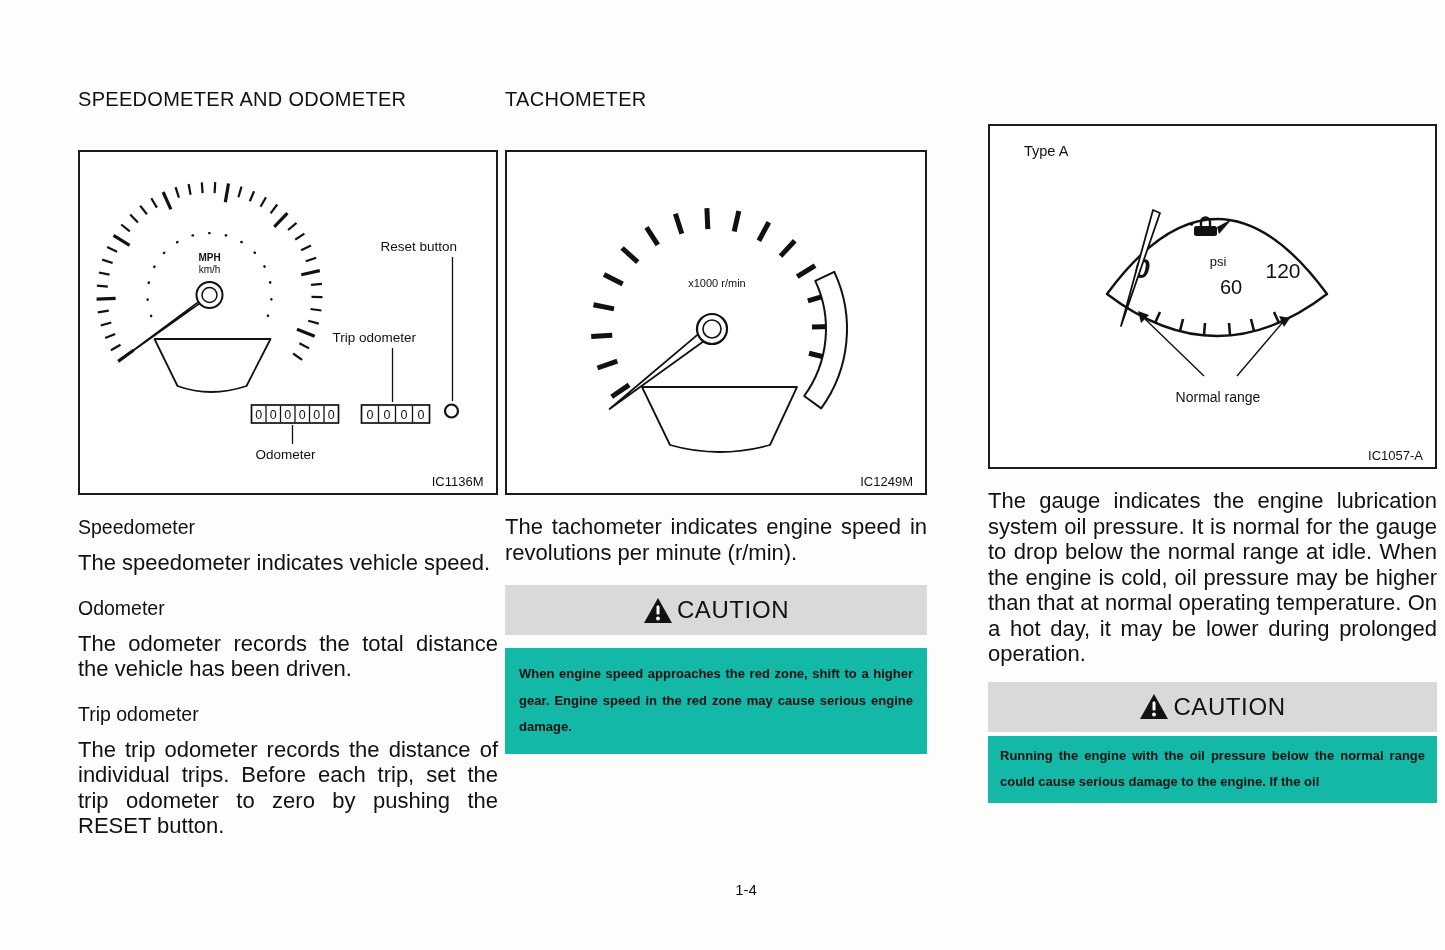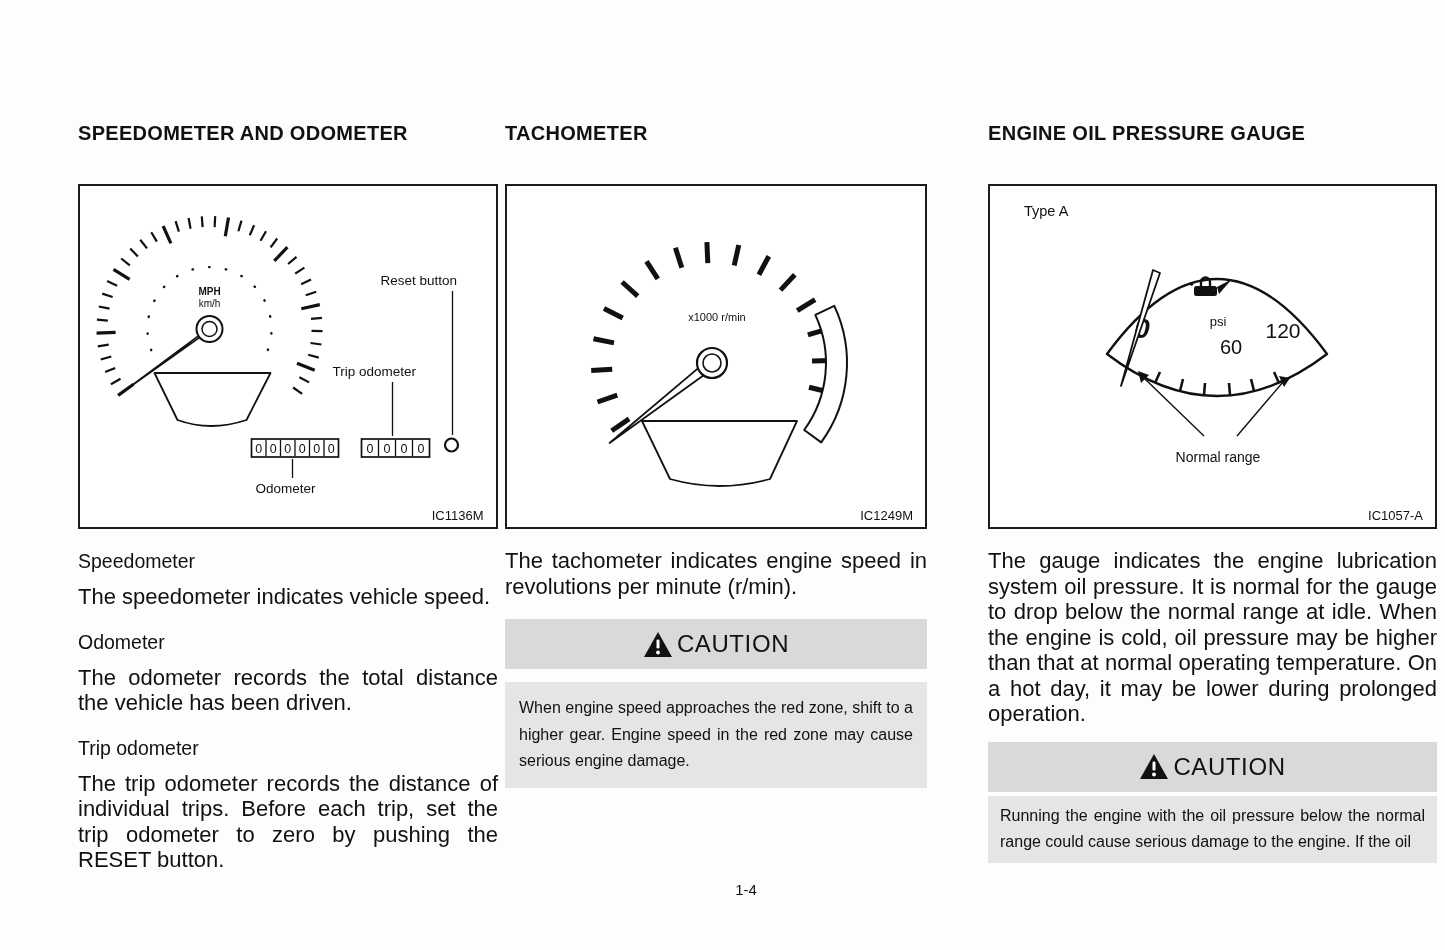"SPEEDOMETER AND ODOMETER" .col-title { font-weight: 700 -> 400; margin-top: 34px -> none }
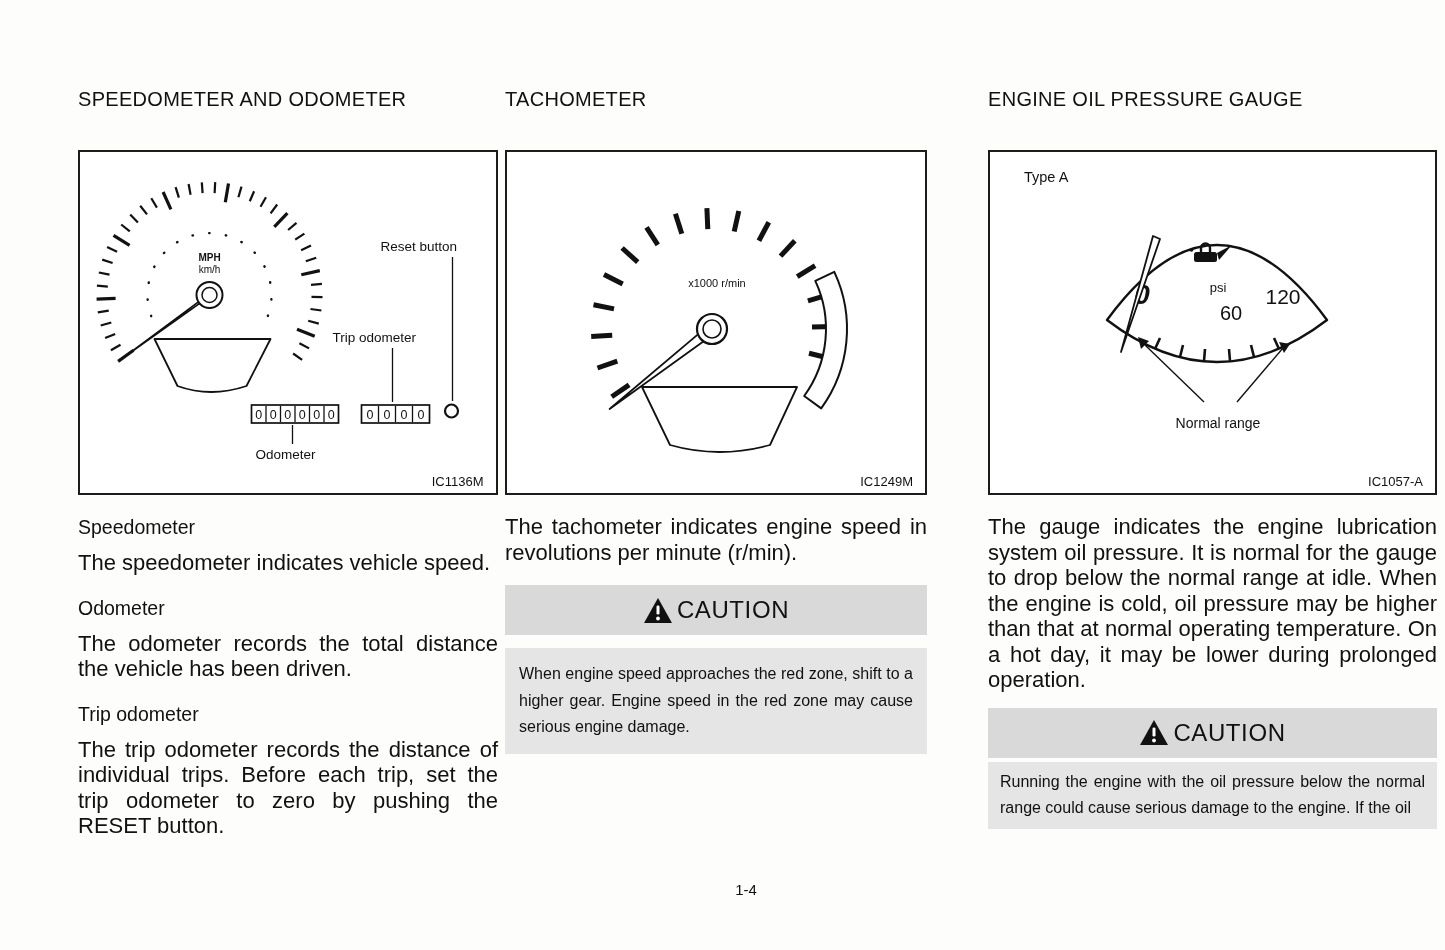"ENGINE OIL PRESSURE GAUGE" div.col-title { html: <div>ENGINE OIL PRESSURE GAUGE</div> -> none }
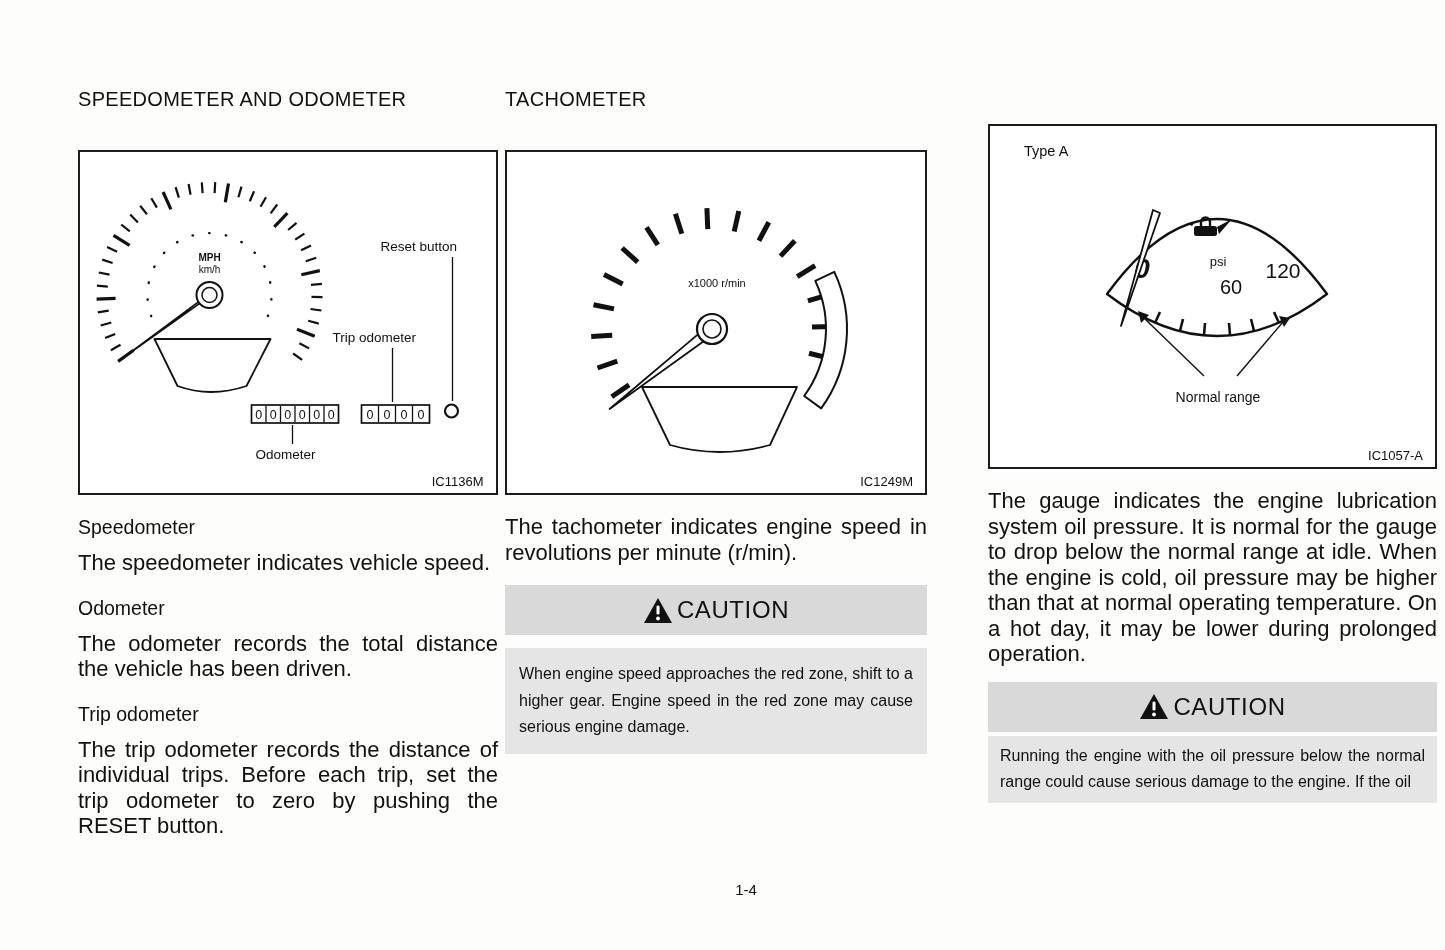"When engine speed approaches the" .caution-body { background: #e5e5e5 -> #14b8a6; font-size: 16px -> 13px; font-weight: 400 -> 700 }
